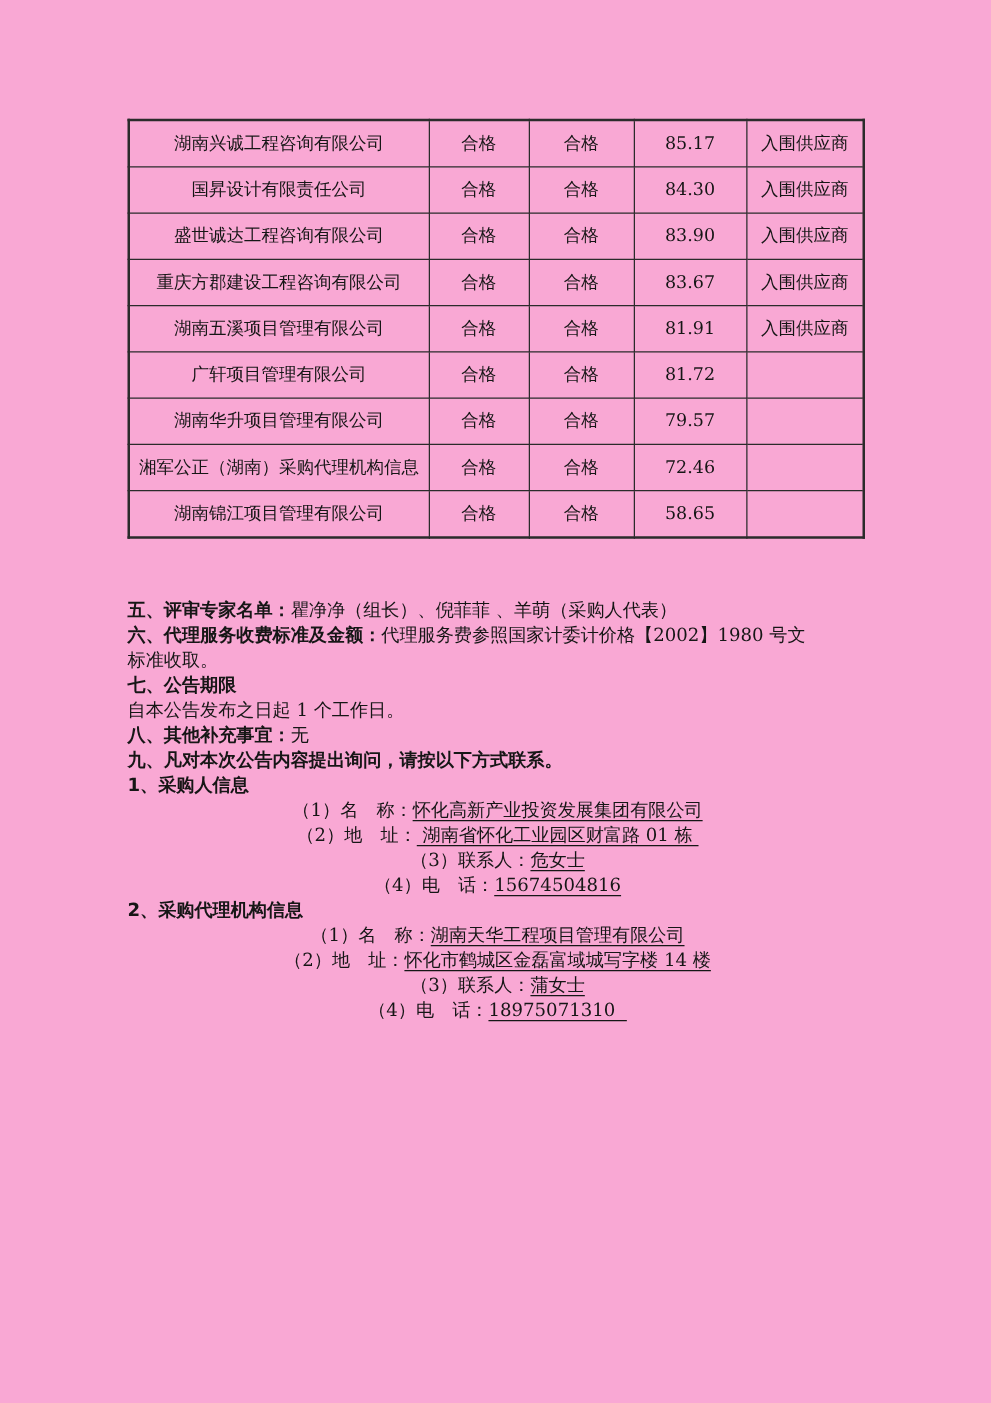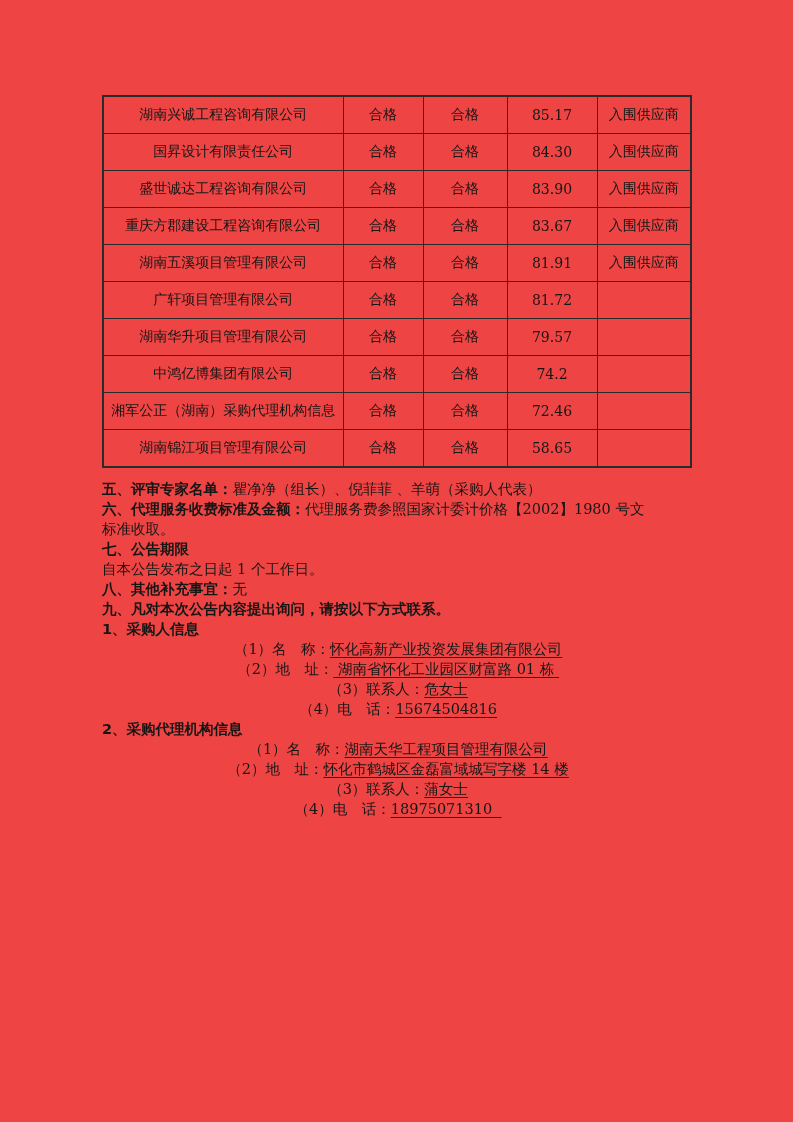"湖南兴诚工程咨询有限公司" .page { background: #ef4444 -> #f9a8d4 }
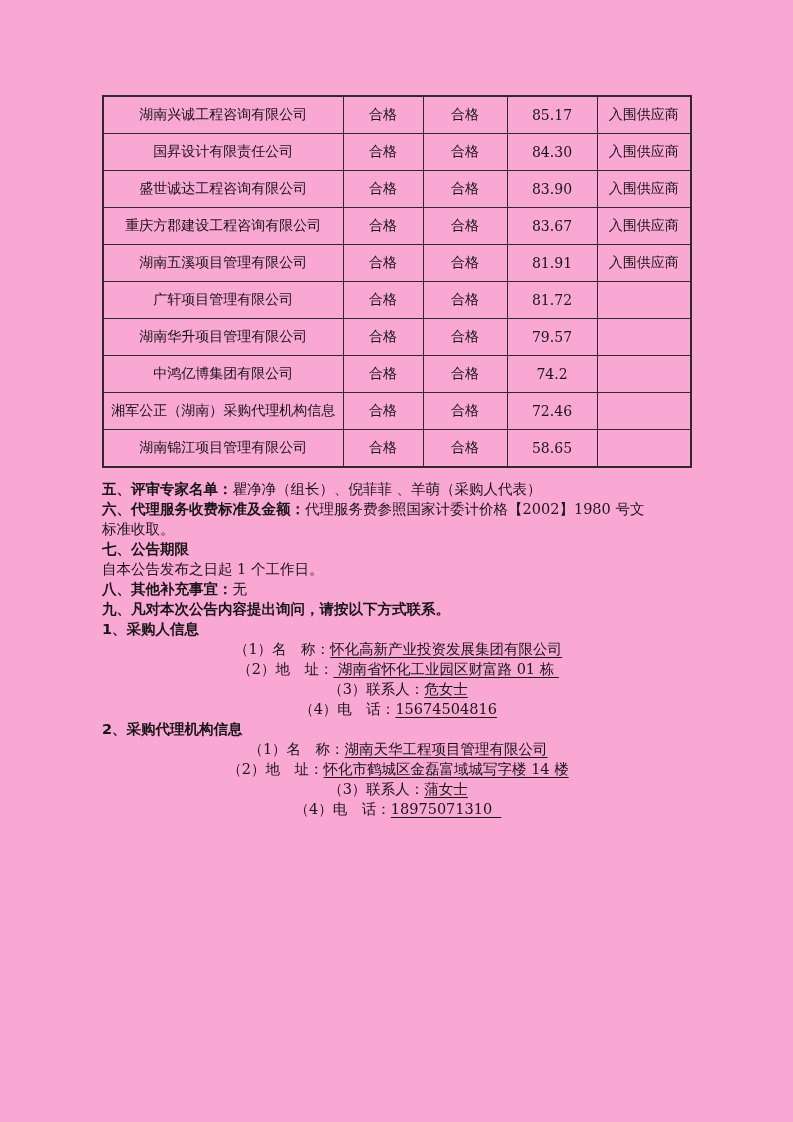"中鸿亿博集团有限公司" tr { html: <tr> <td>中鸿亿博集团有限公司</td> <td>合格</td> <td>合格</td> <td>74.2</td> <td></td> </tr> -> none }
